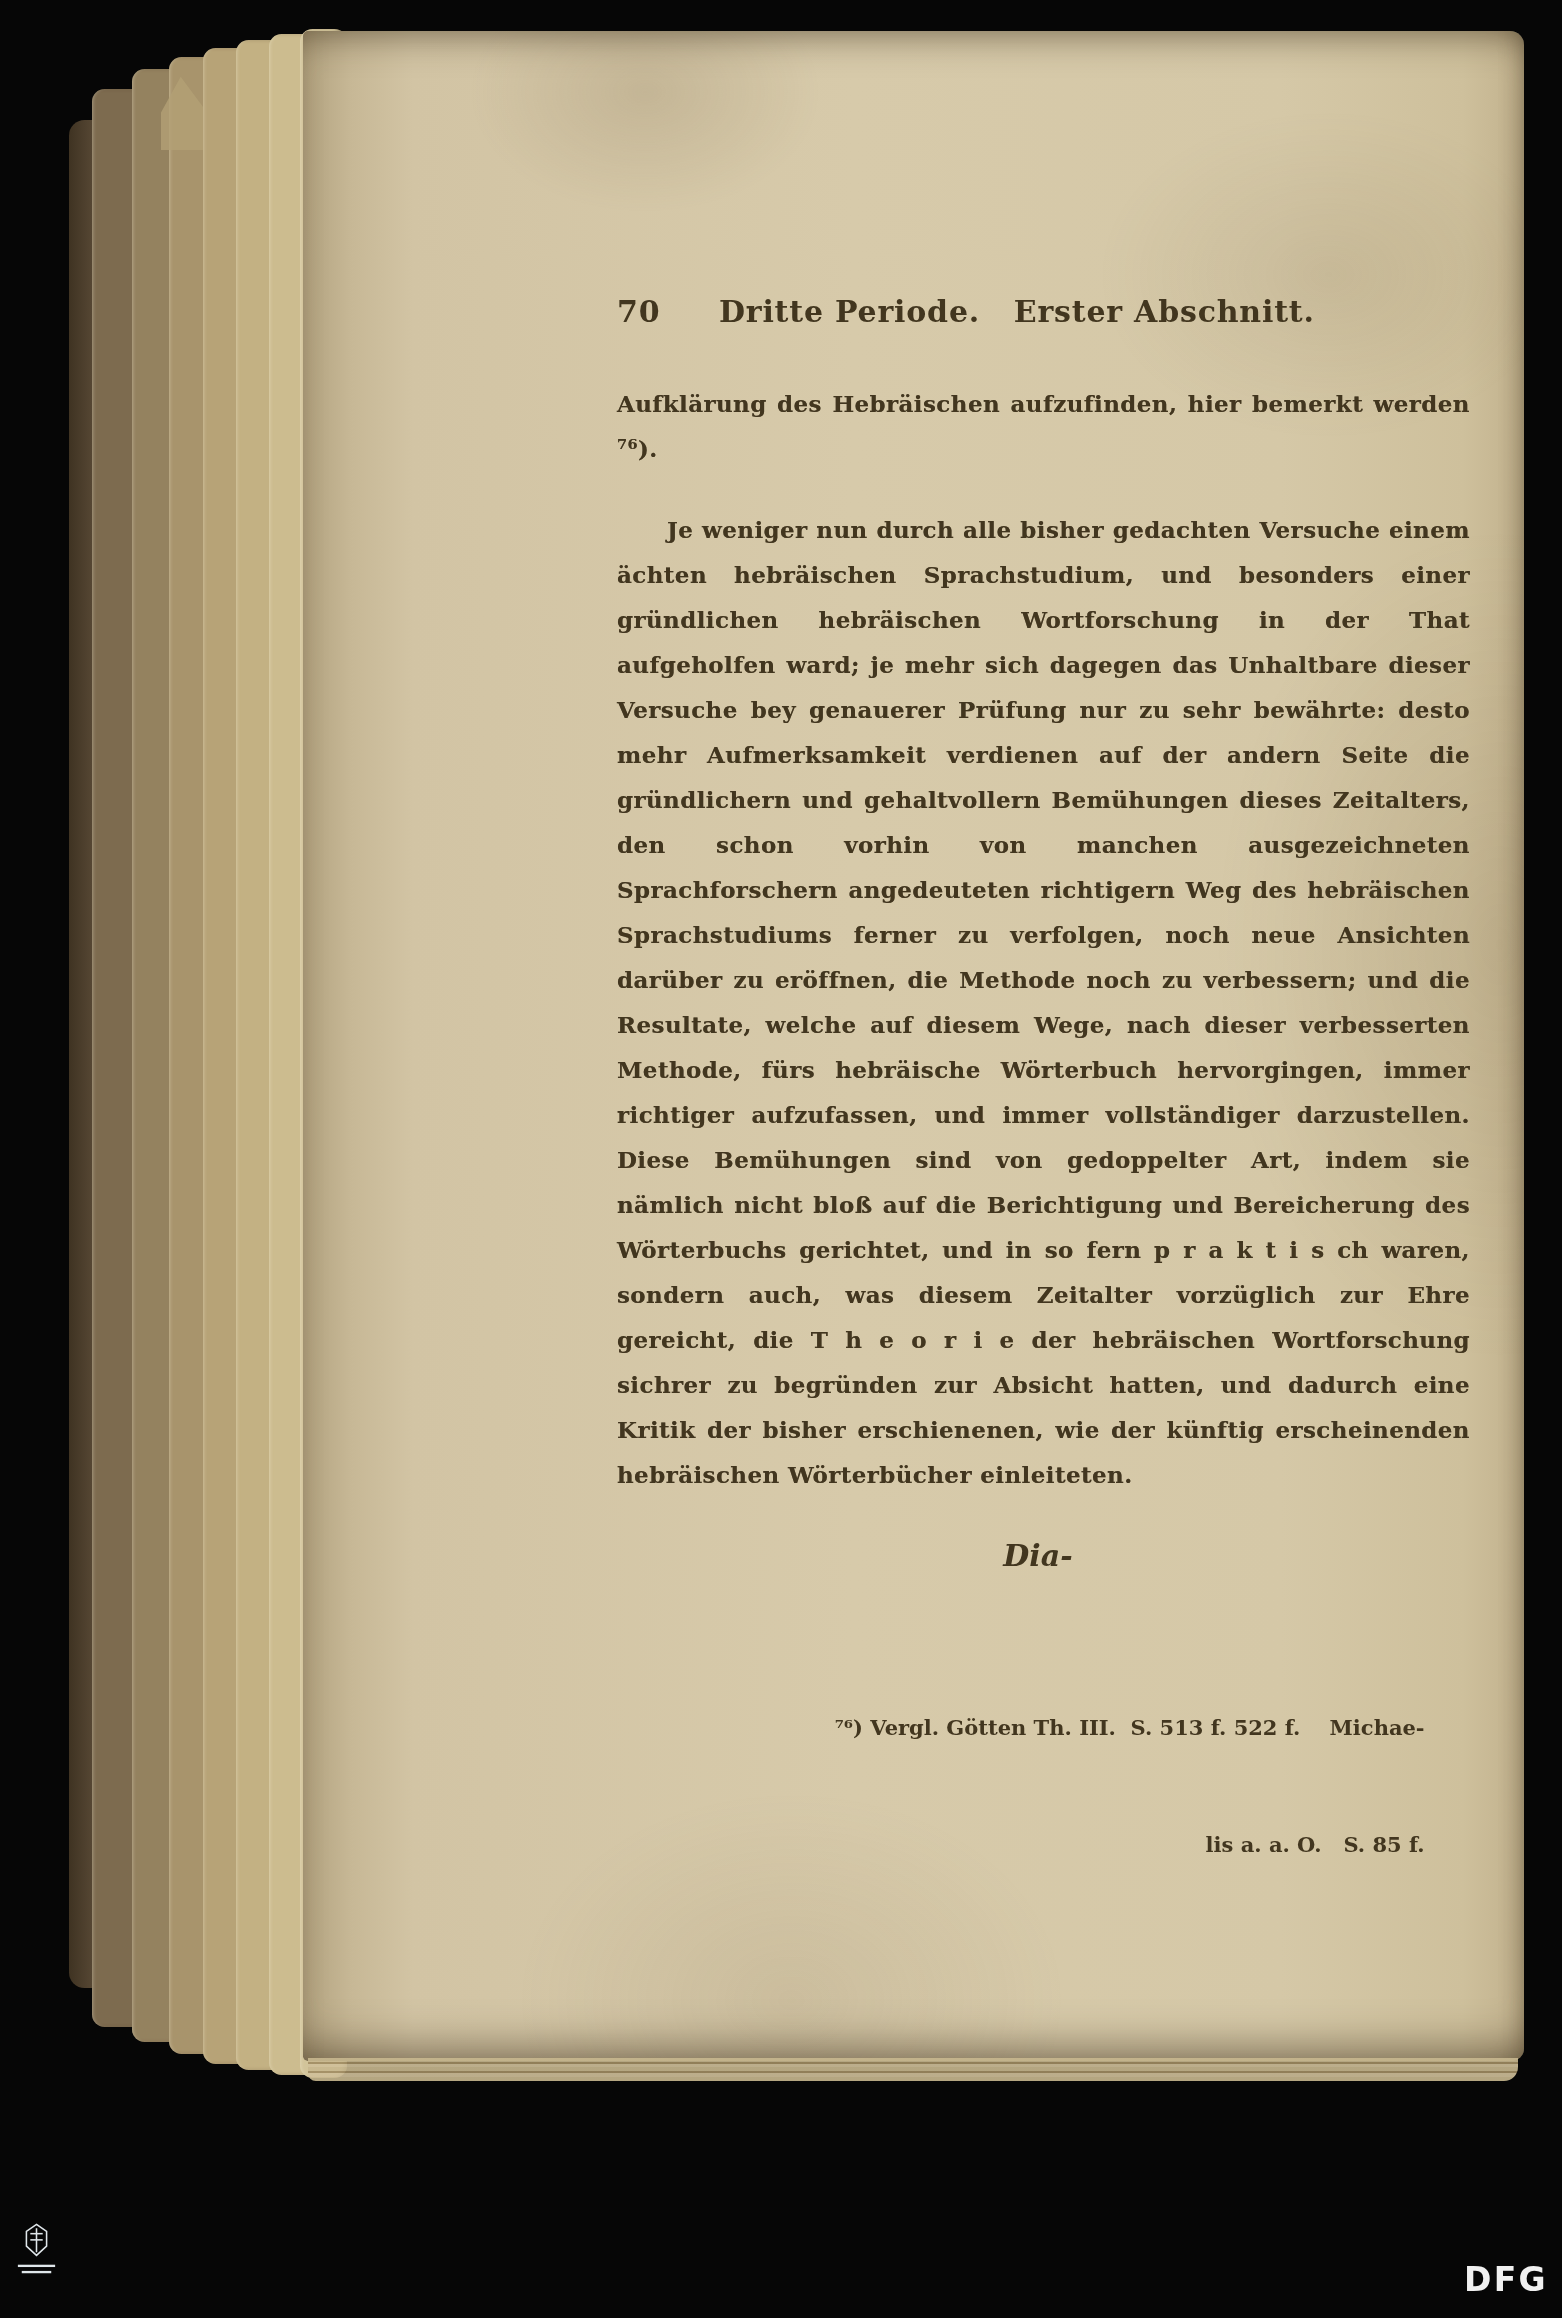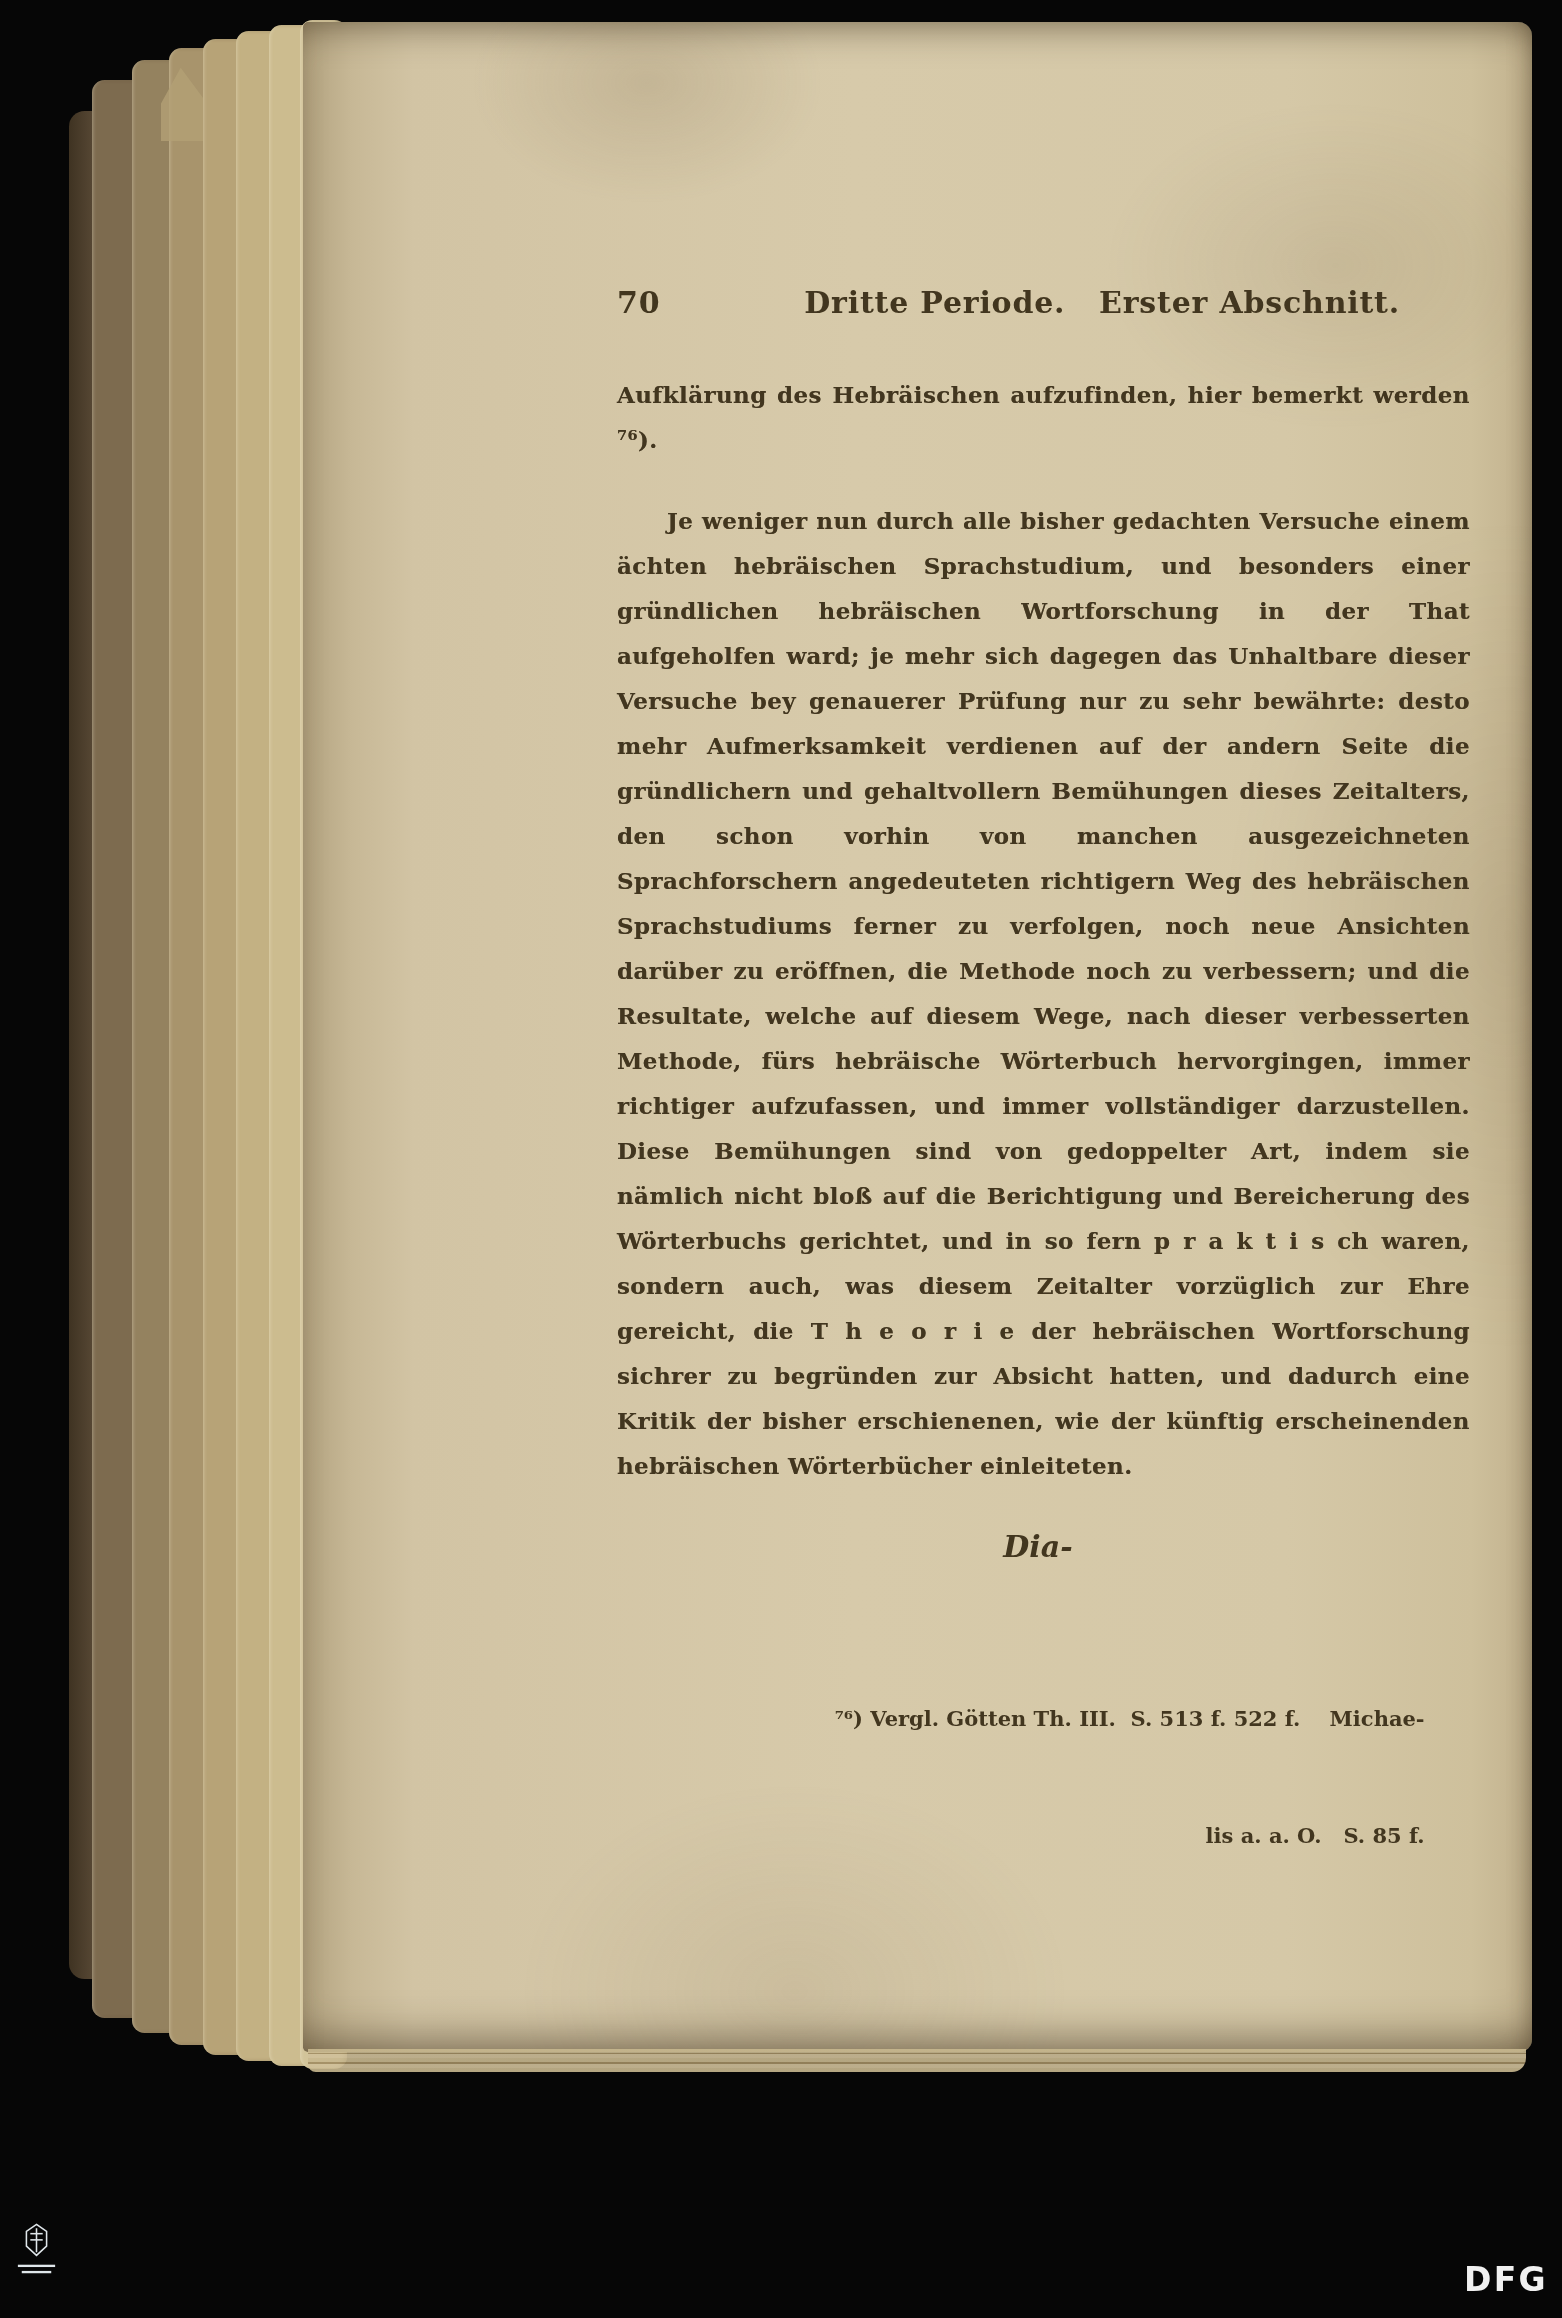"70" .book { padding-left: 8px -> none; top: 17px -> 26px }
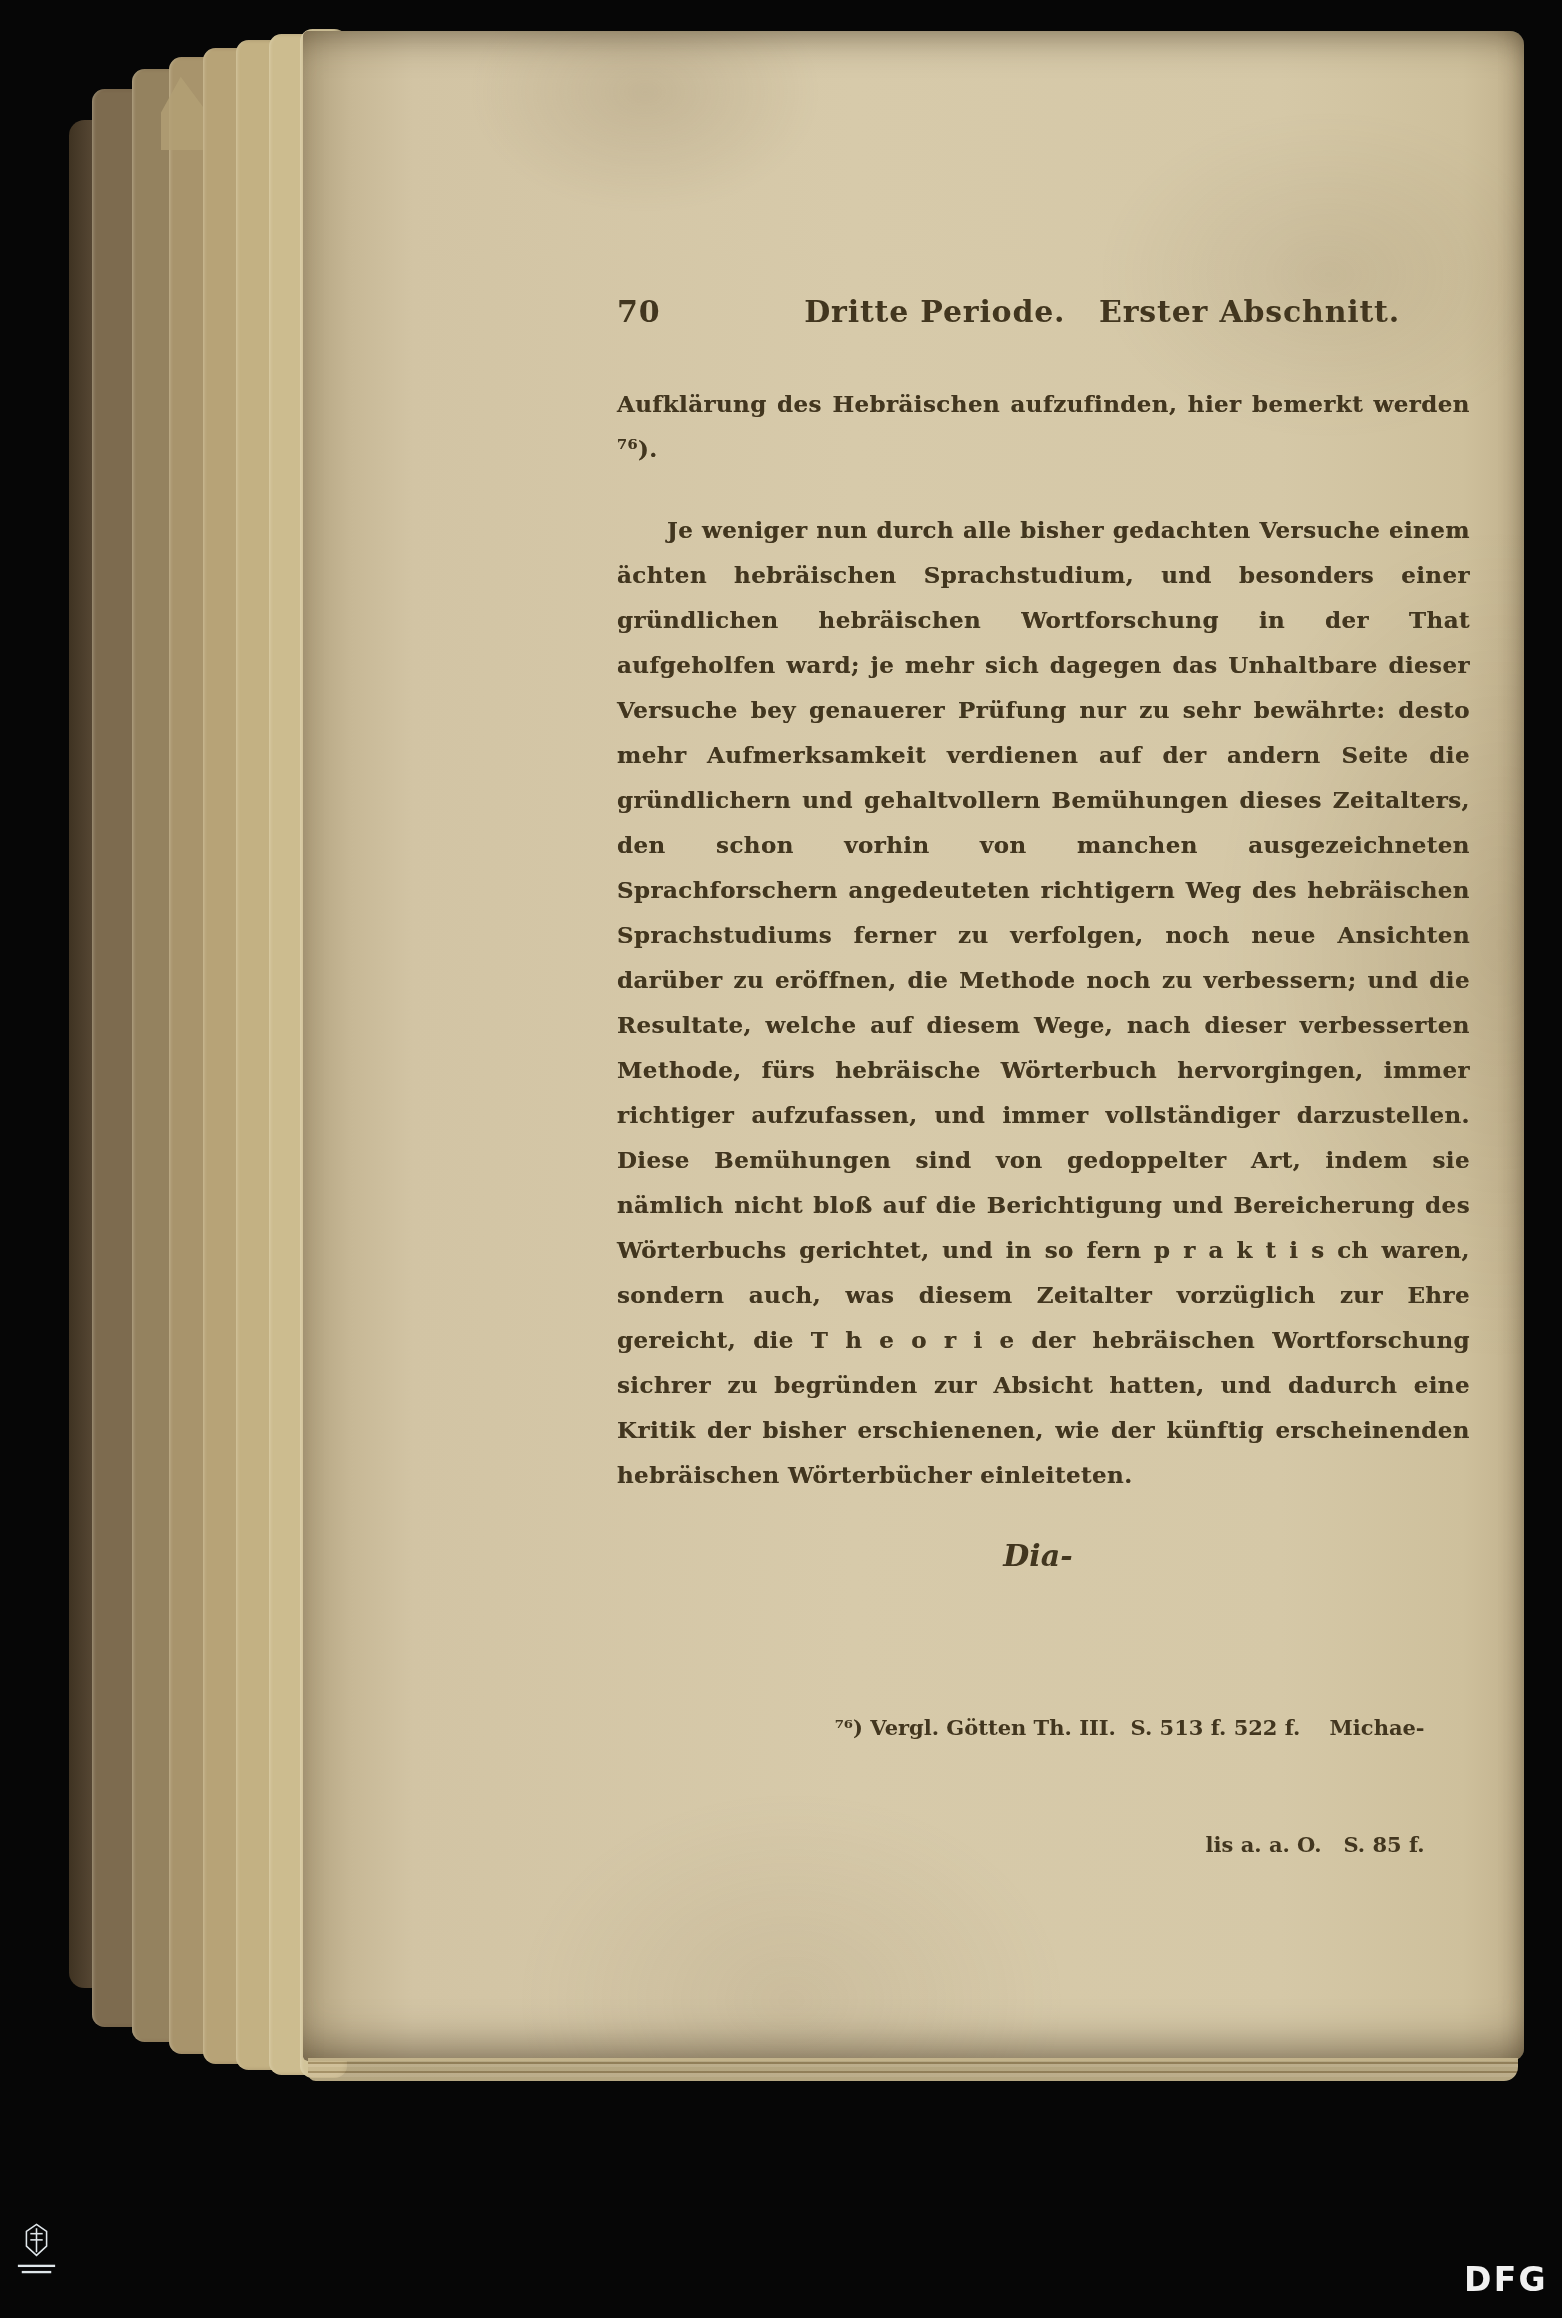"Dritte Periode. Erster Abschnitt." .header-title { text-align: right -> left }
